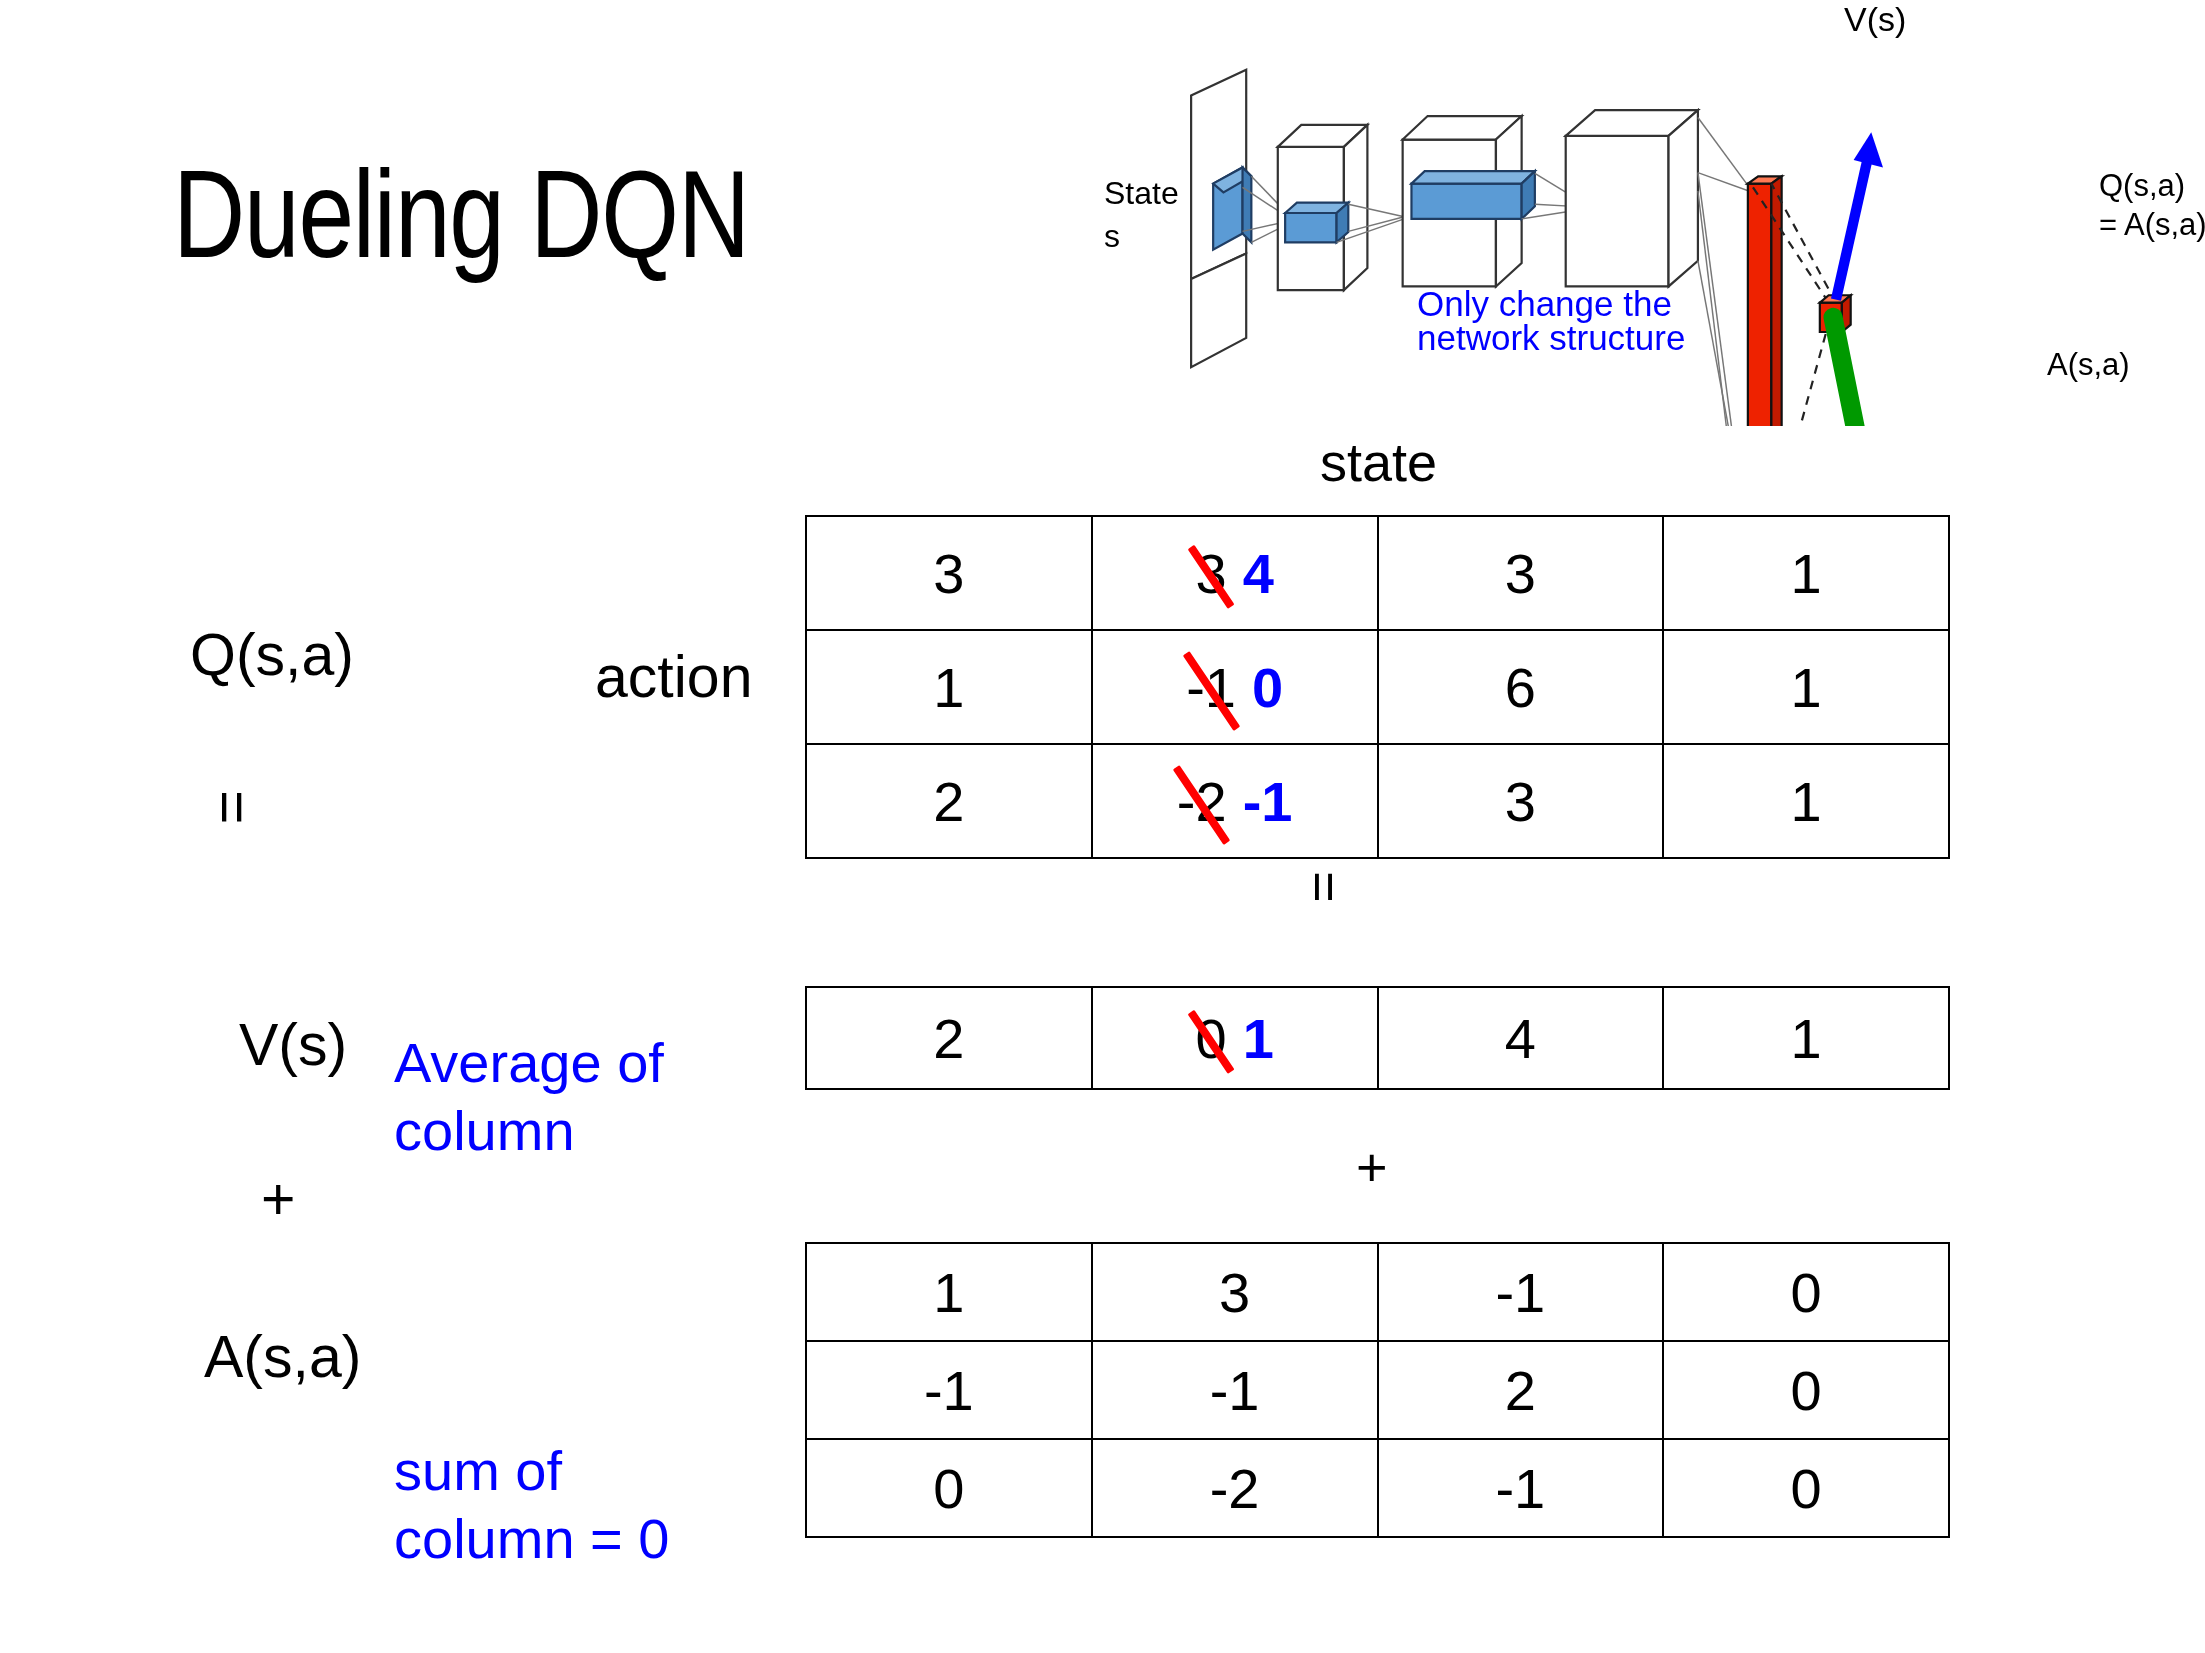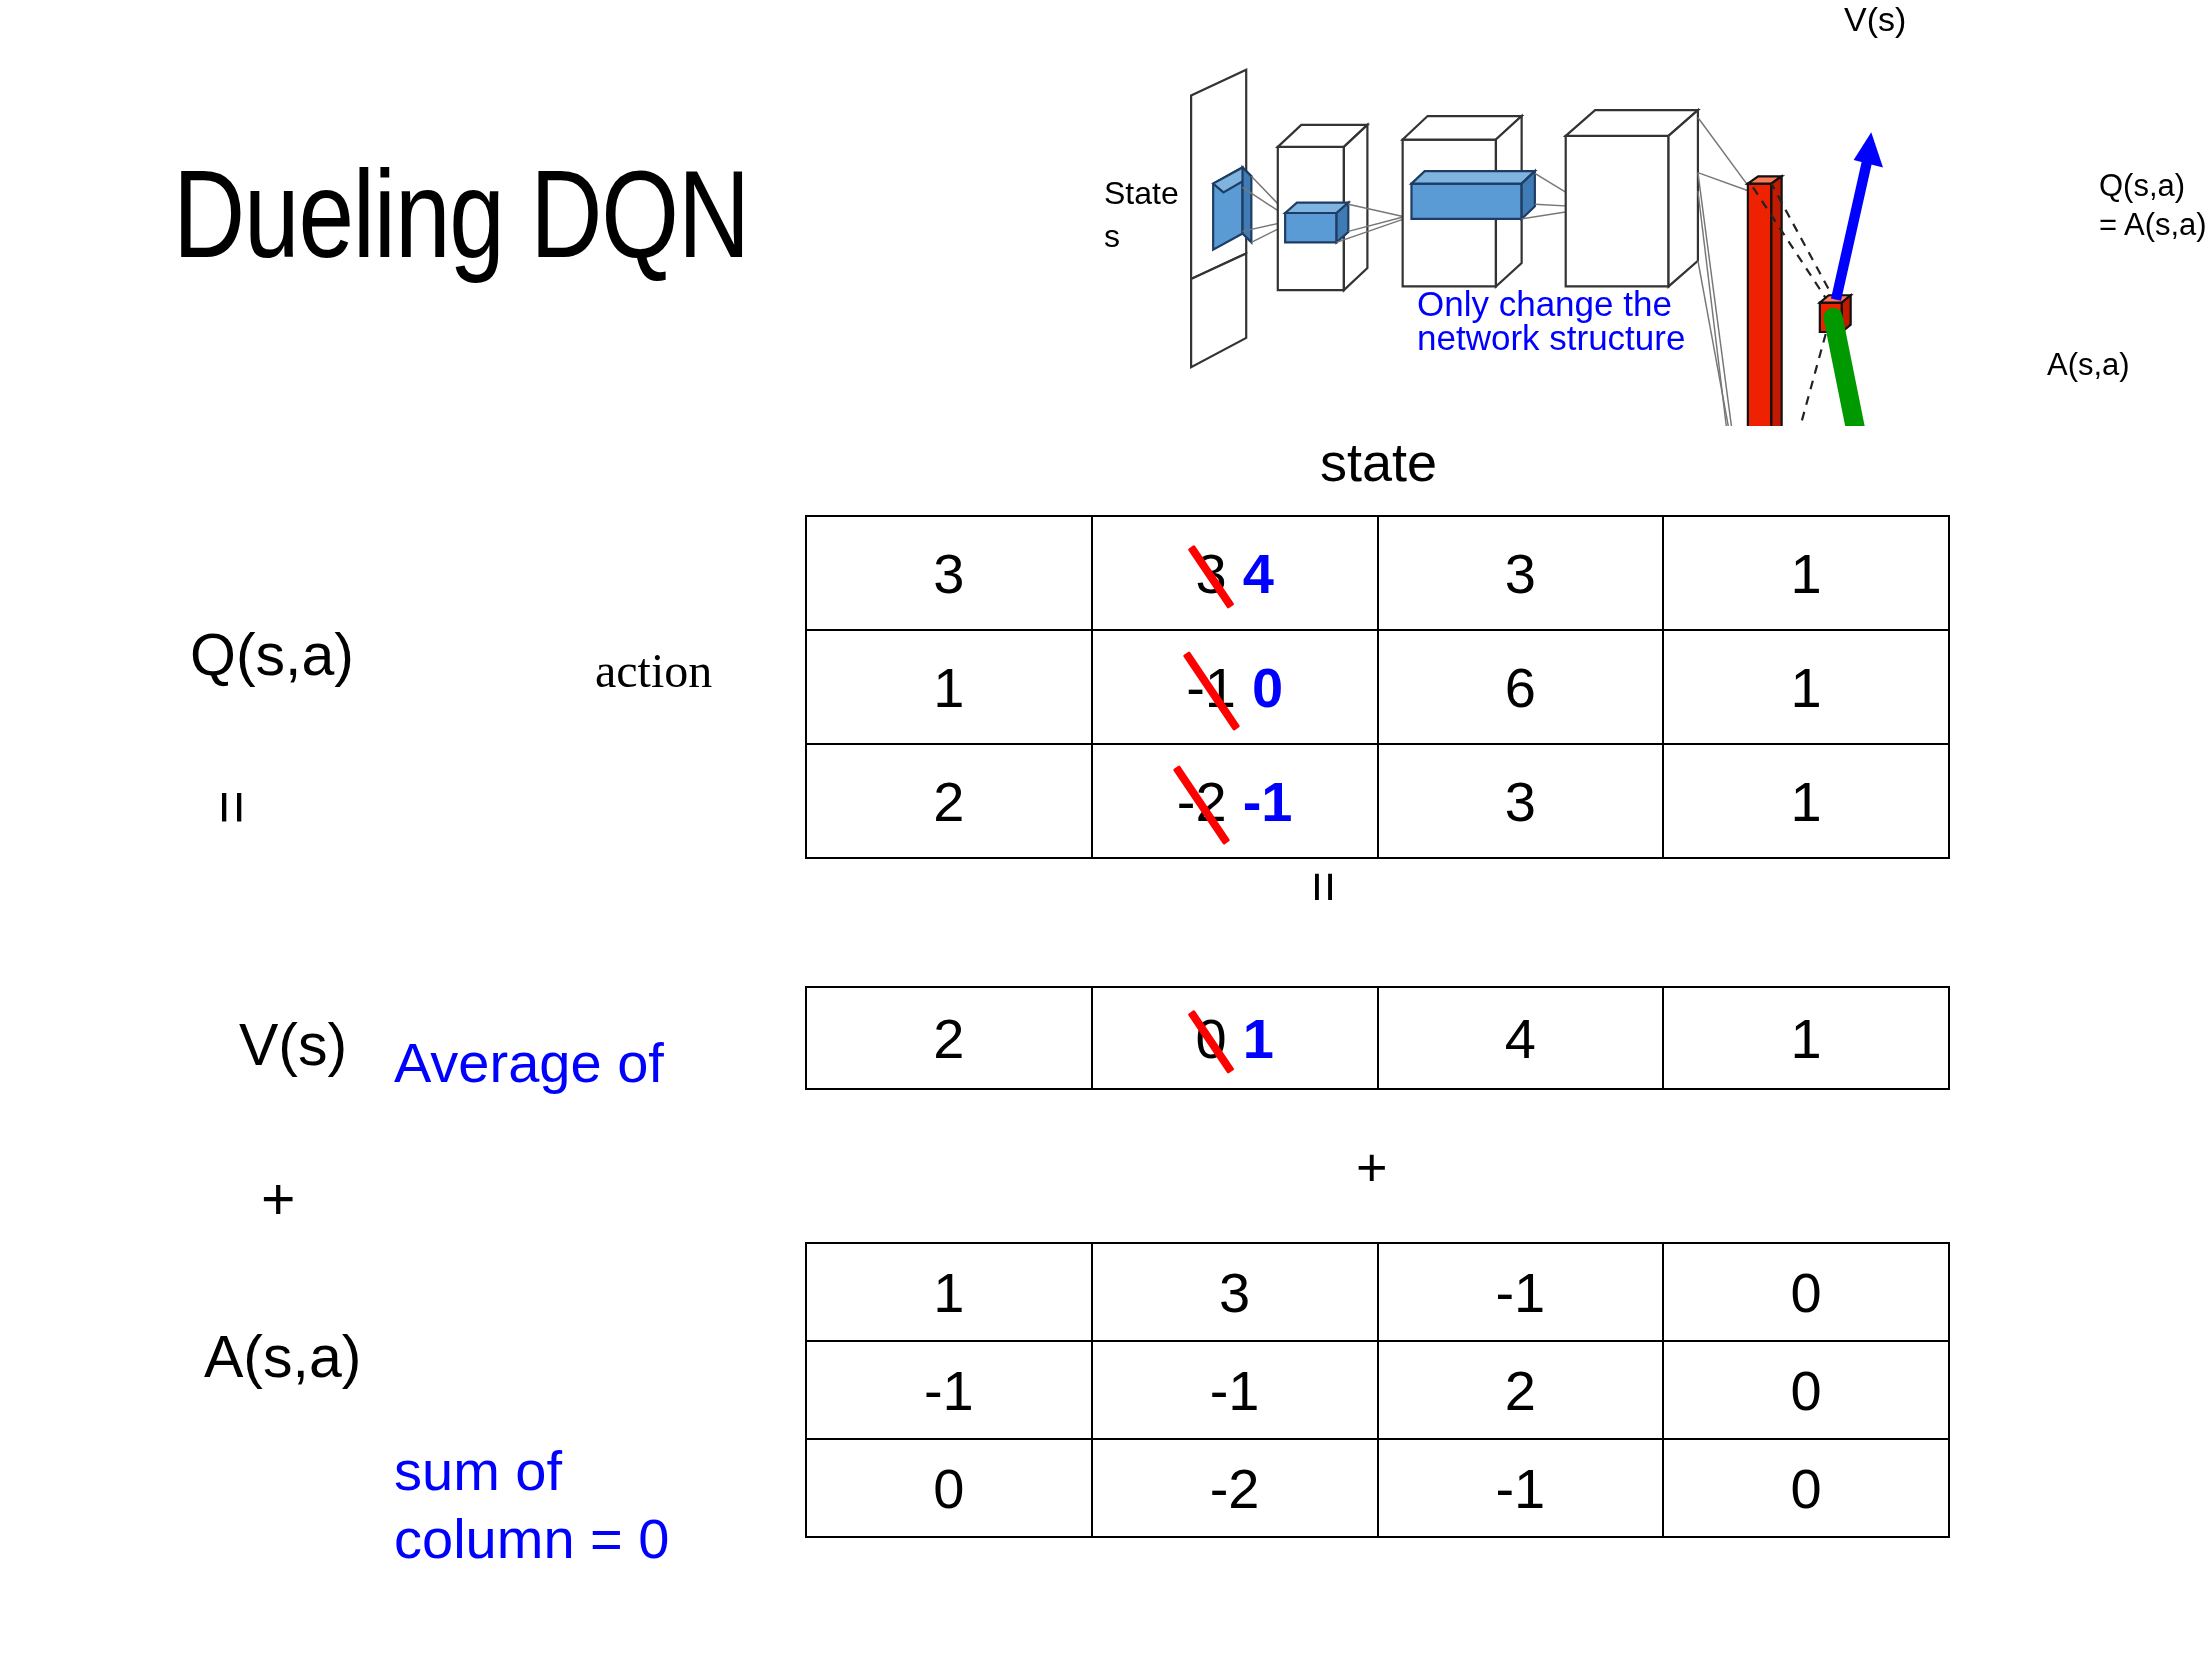"action" #label-action { font-family: Liberation Serif, serif -> none; font-size: 48px -> 59px }
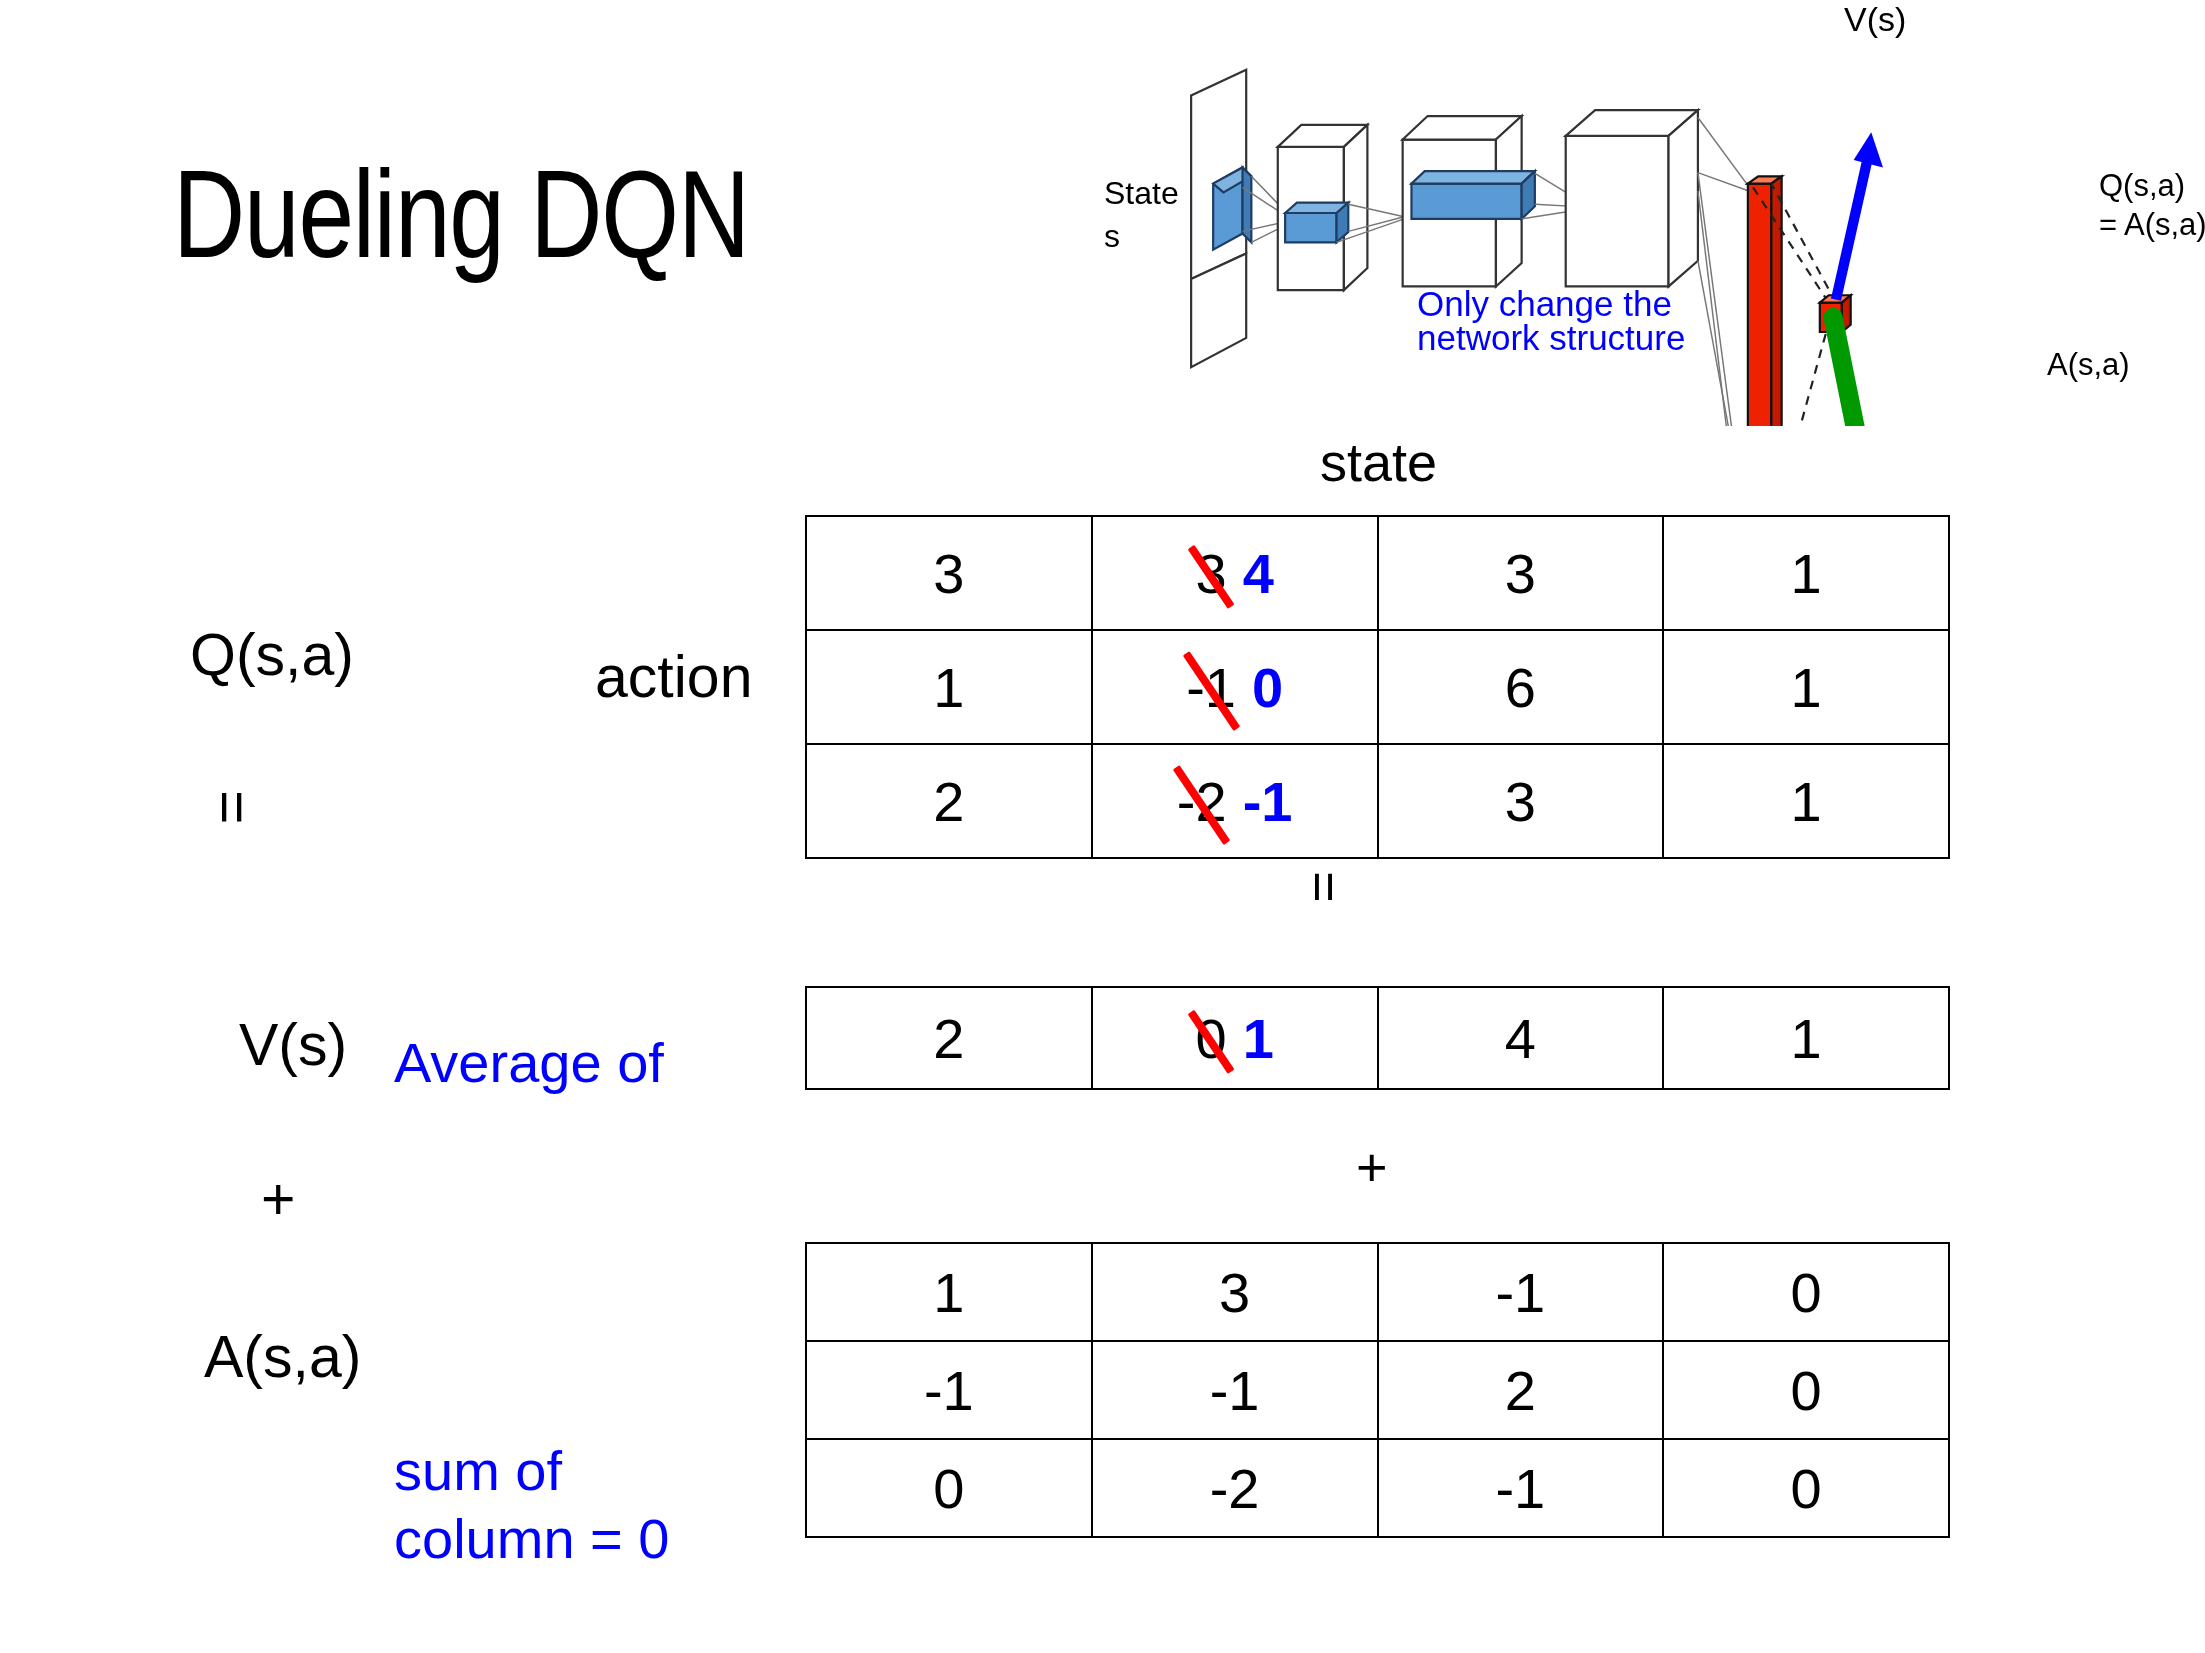"column" div { html: none -> <div>column</div> }
